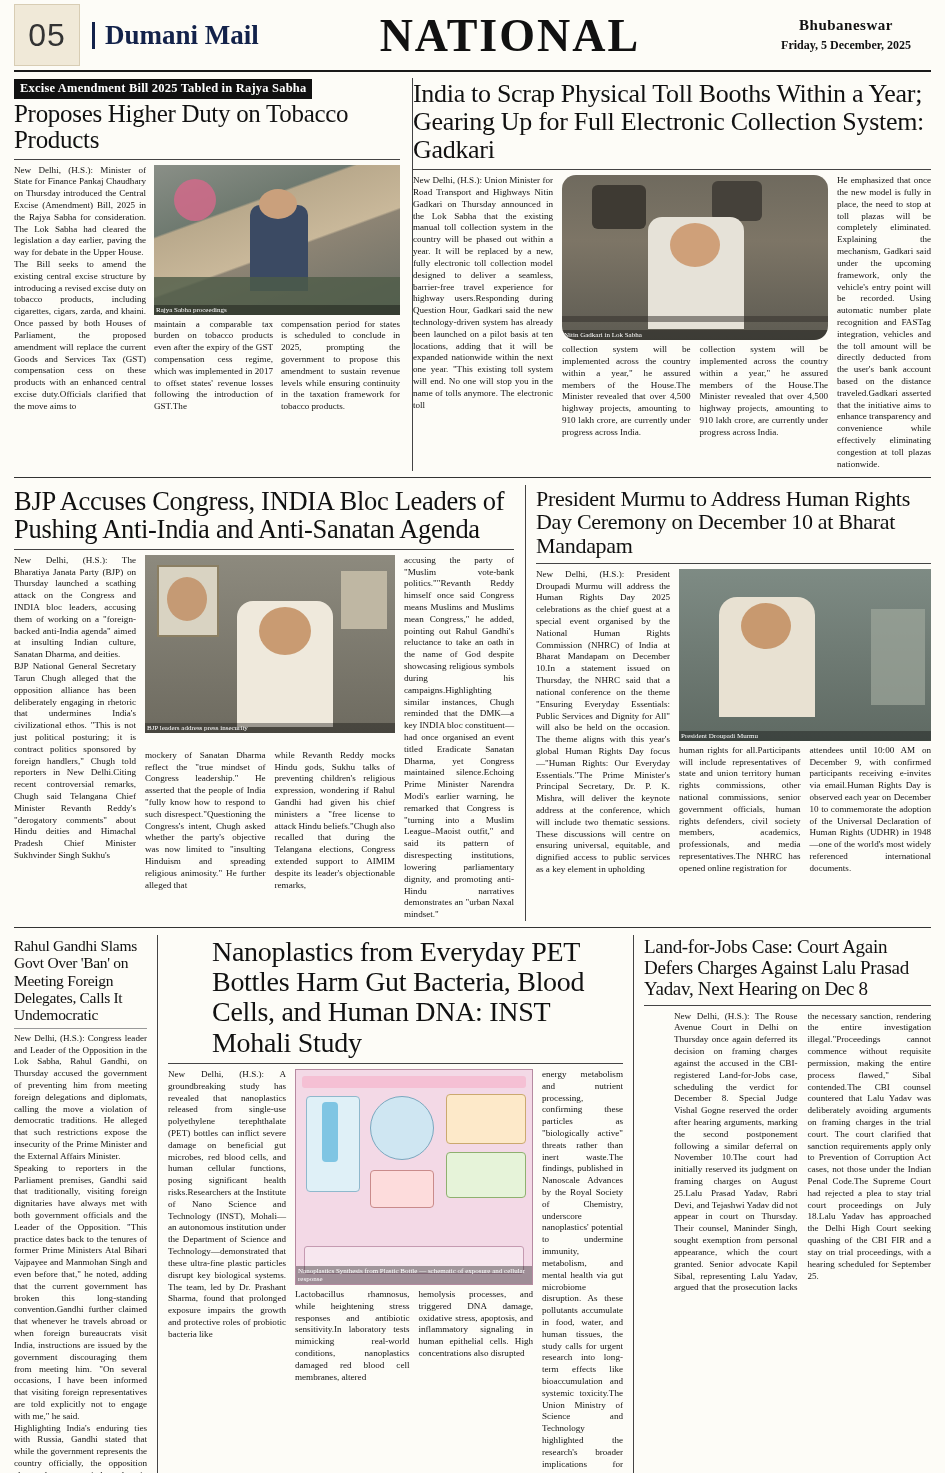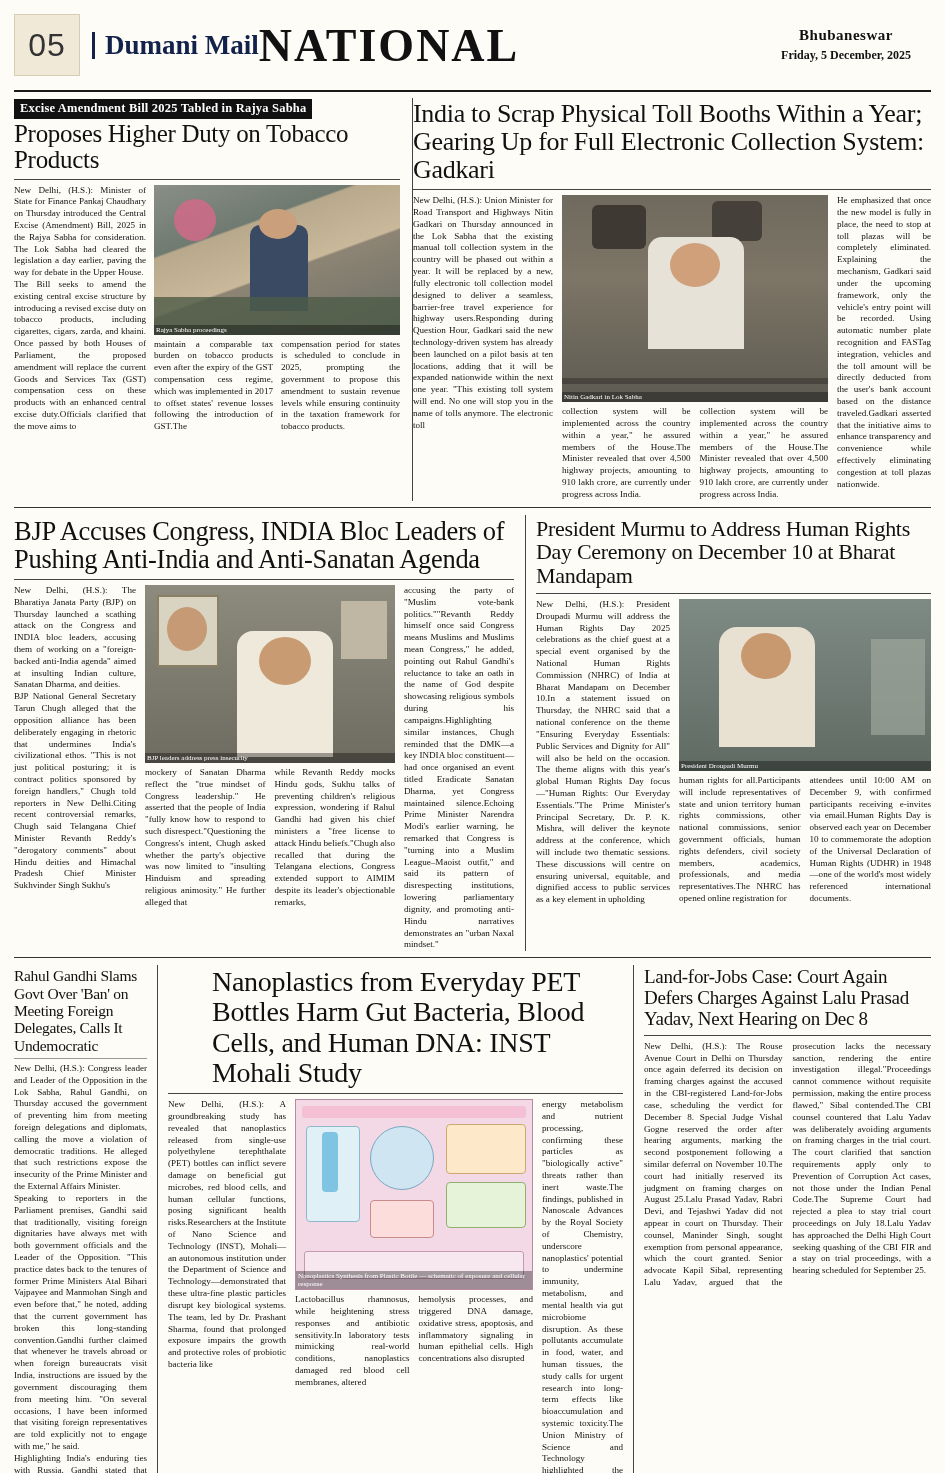"05" .masthead { height: 92px -> 72px }
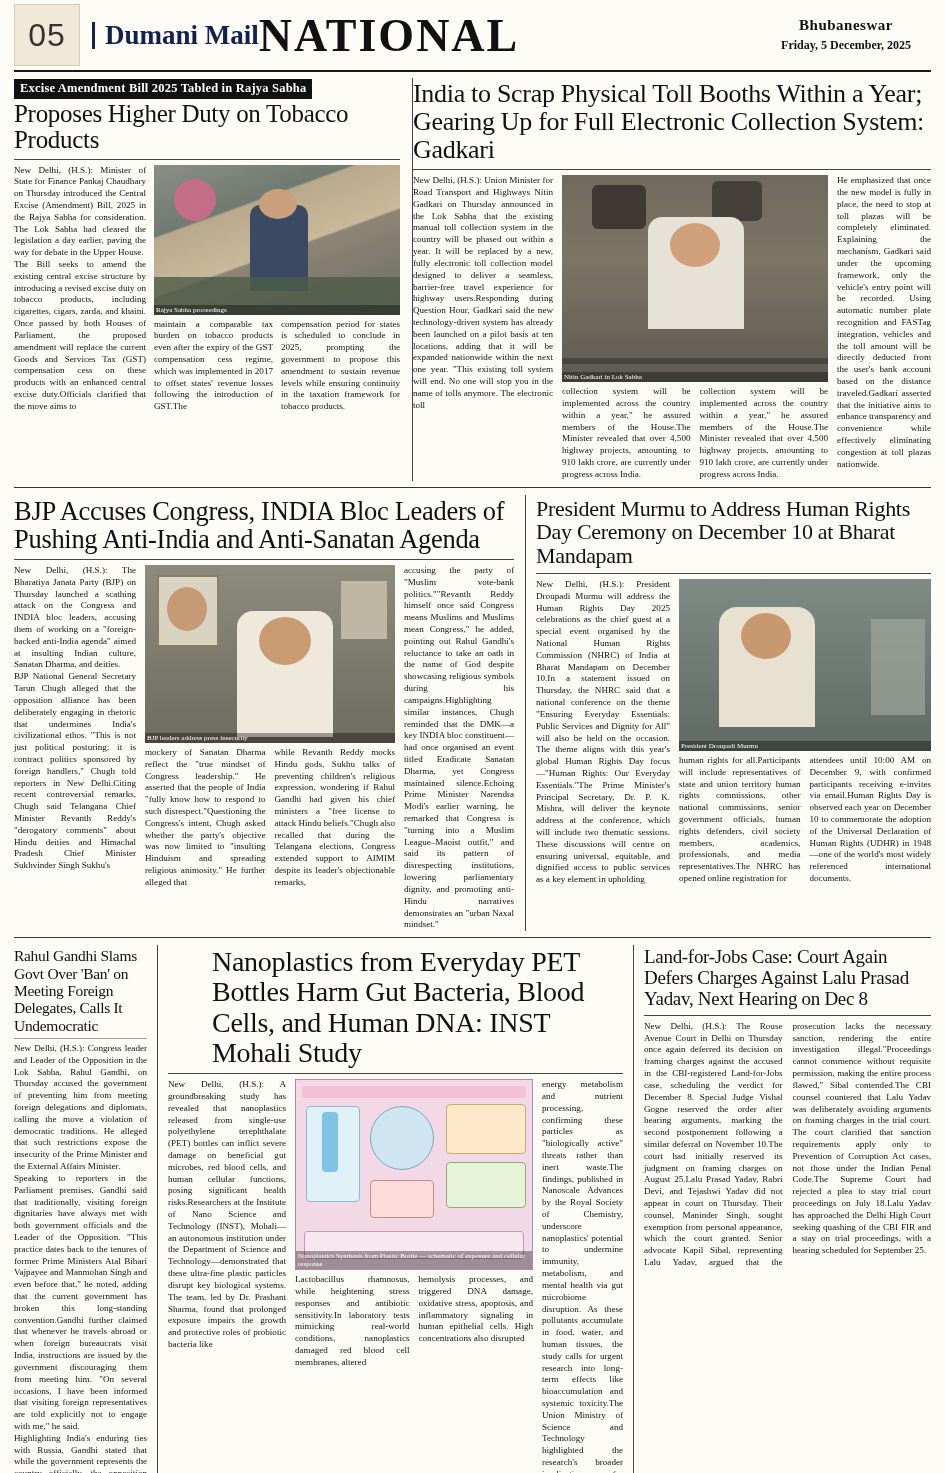"NATIONAL" .section-title { text-align: none -> center }
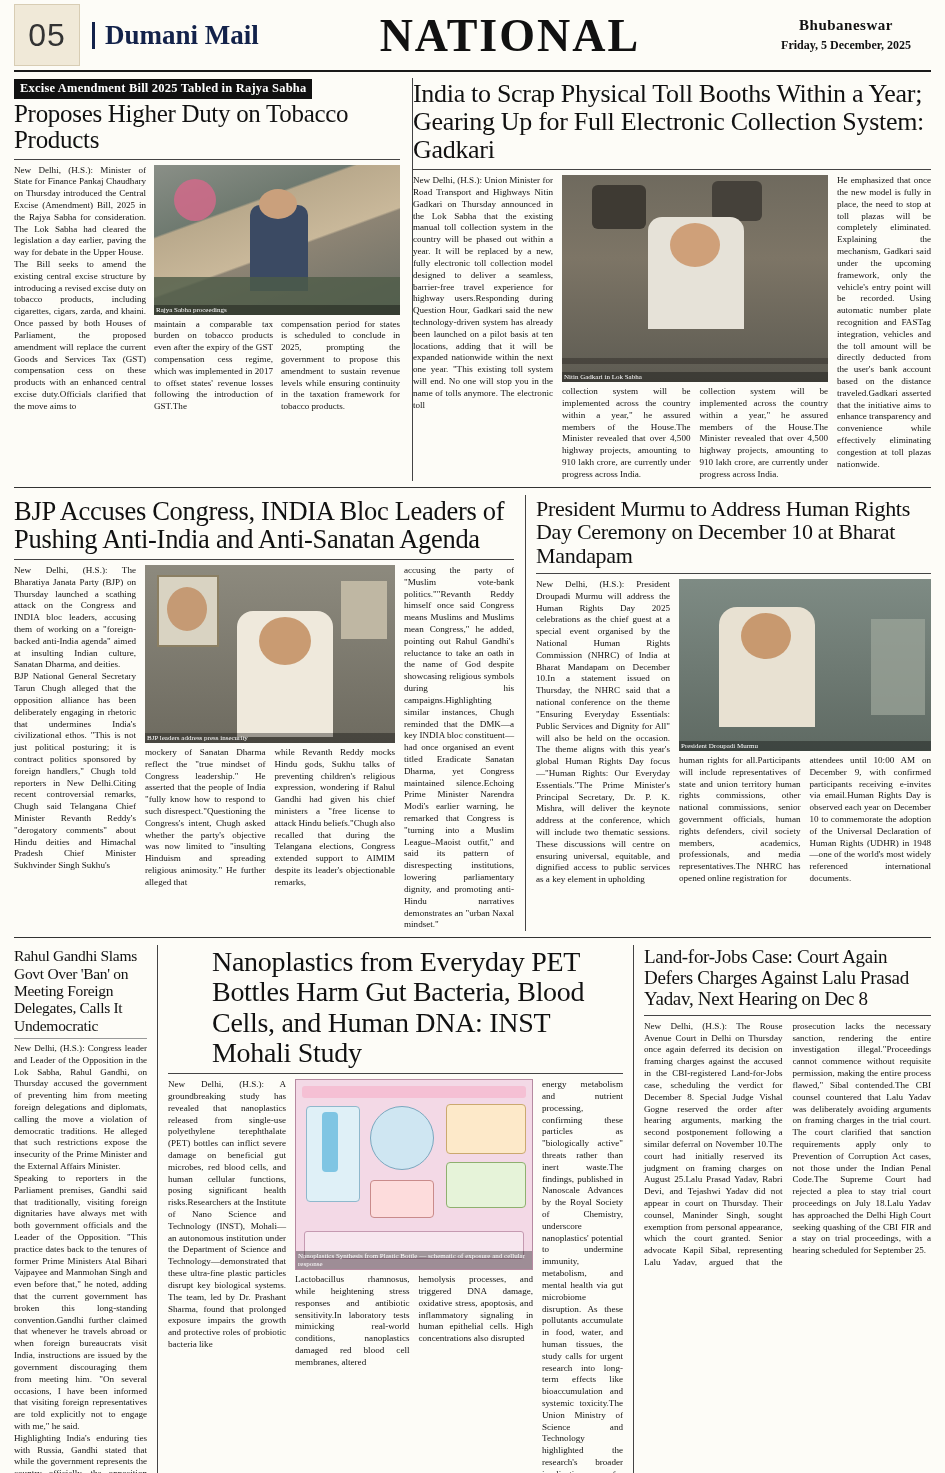"Nitin Gadkari in Lok Sabha" div.photo { border-radius: none -> 14px; height: 207px -> 165px }
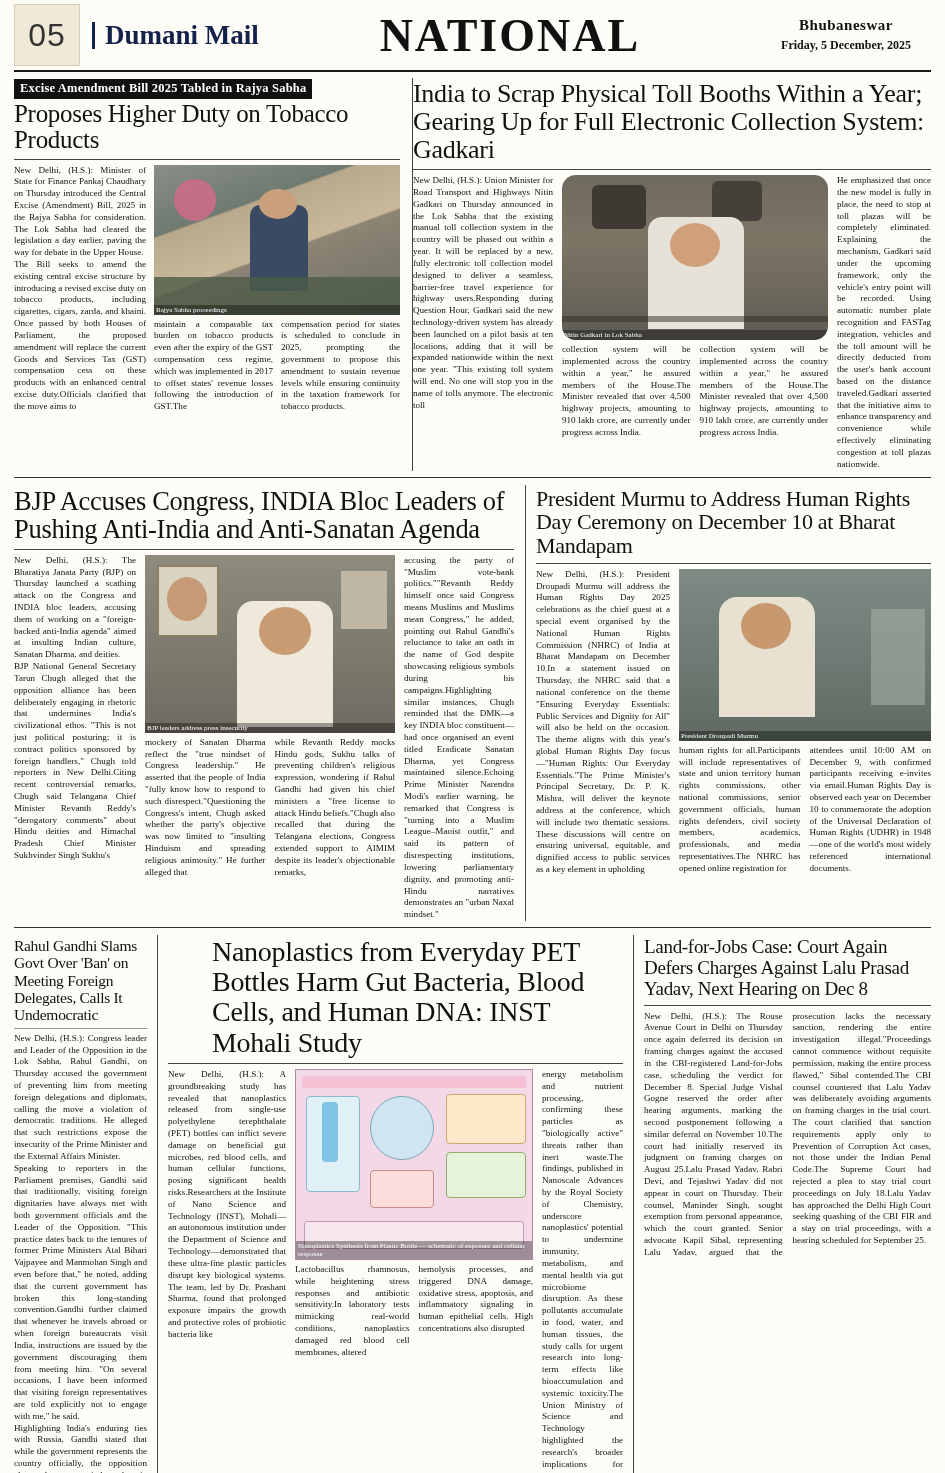"mockery of Sanatan Dharma reflect" div { margin-top: 4px -> 17px }
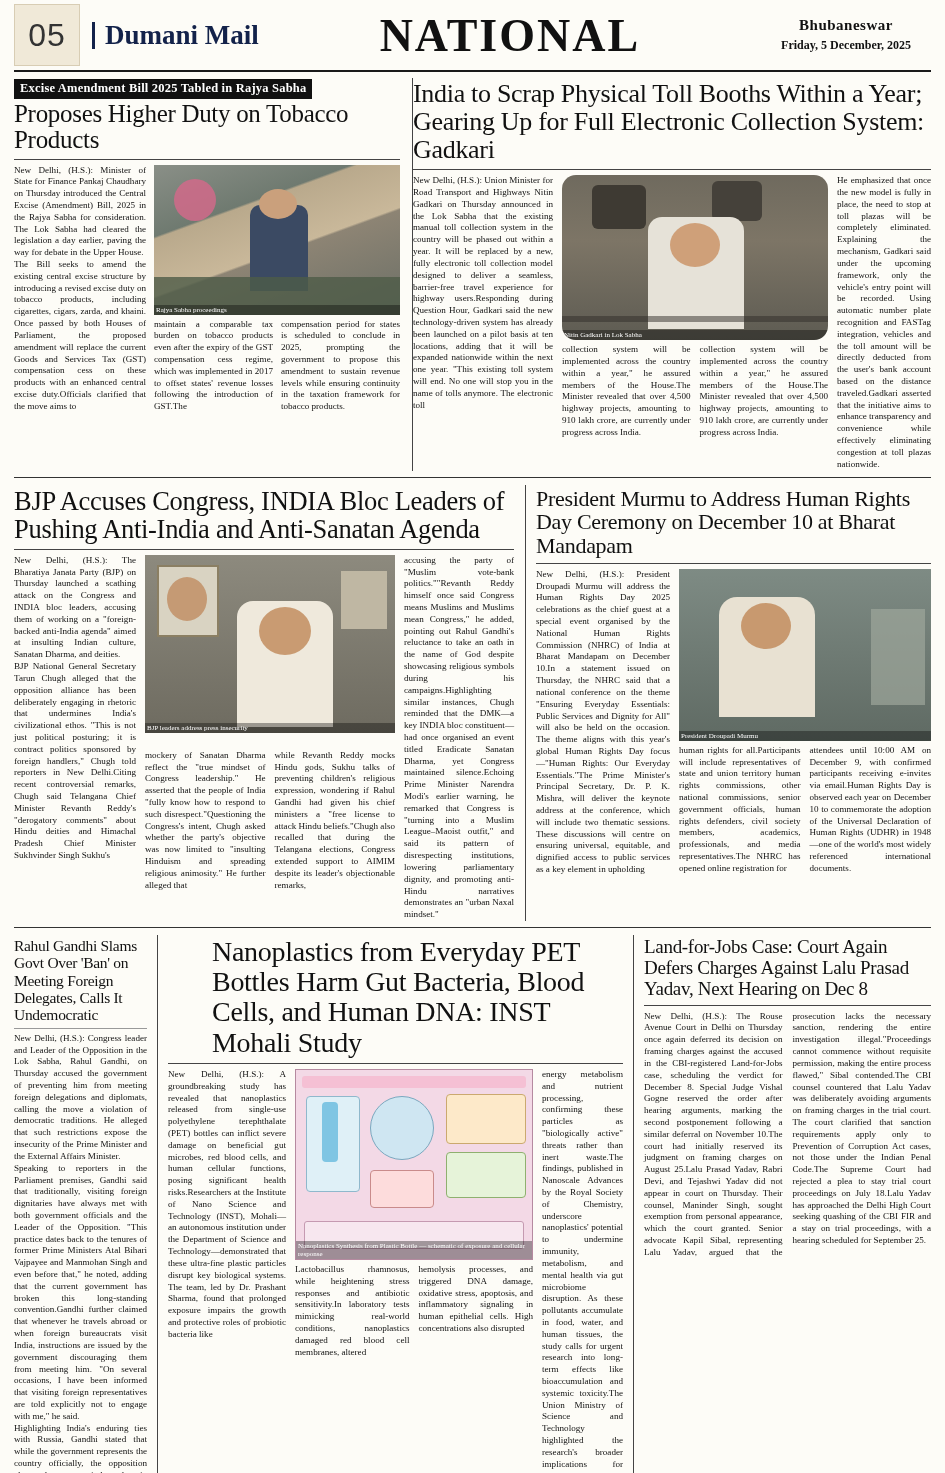"New Delhi, (H.S.): The Rouse" .cols2 { margin-left: none -> 30px }
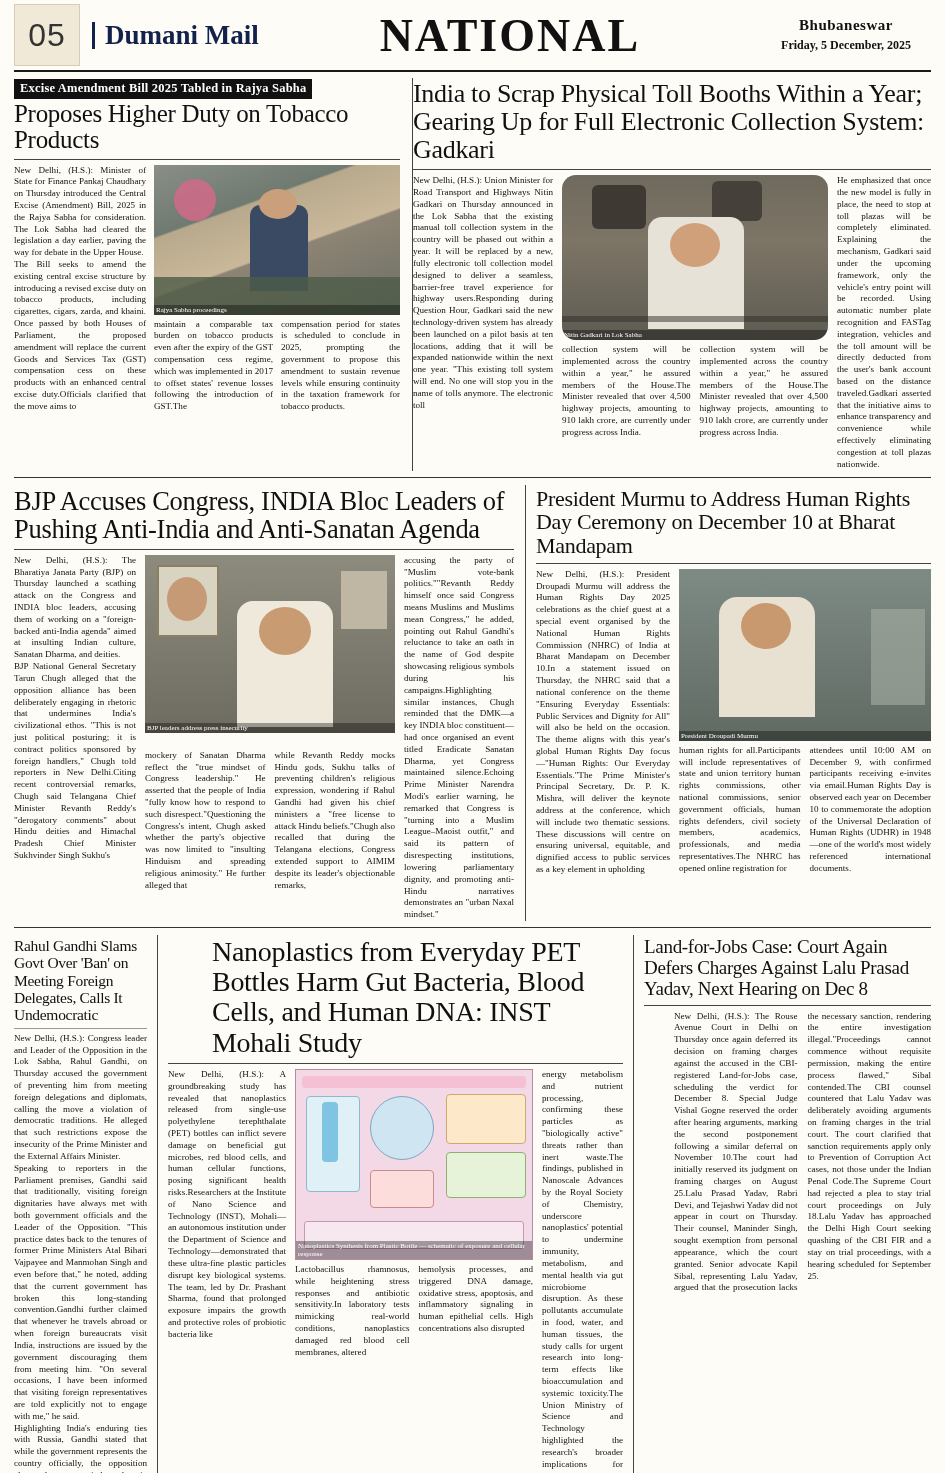"Nanoplastics Synthesis from Plastic" div.photo { height: 191px -> 216px }
